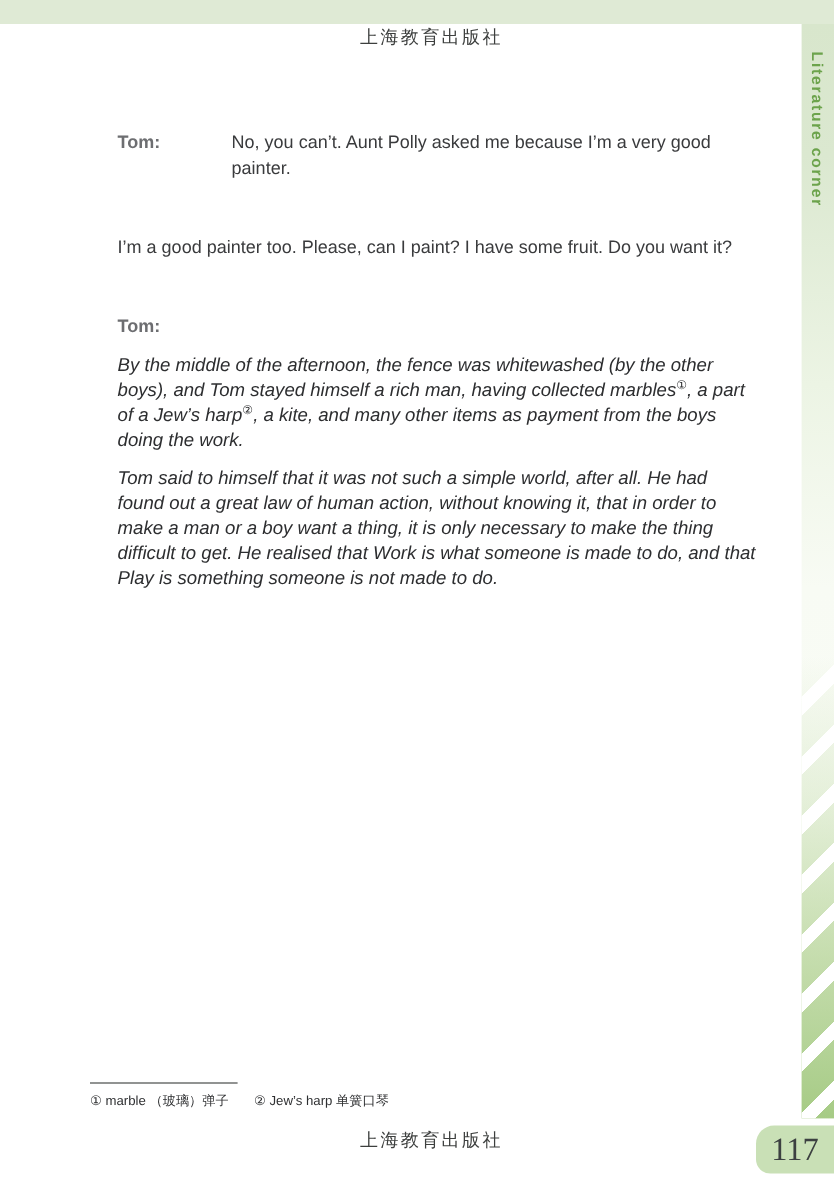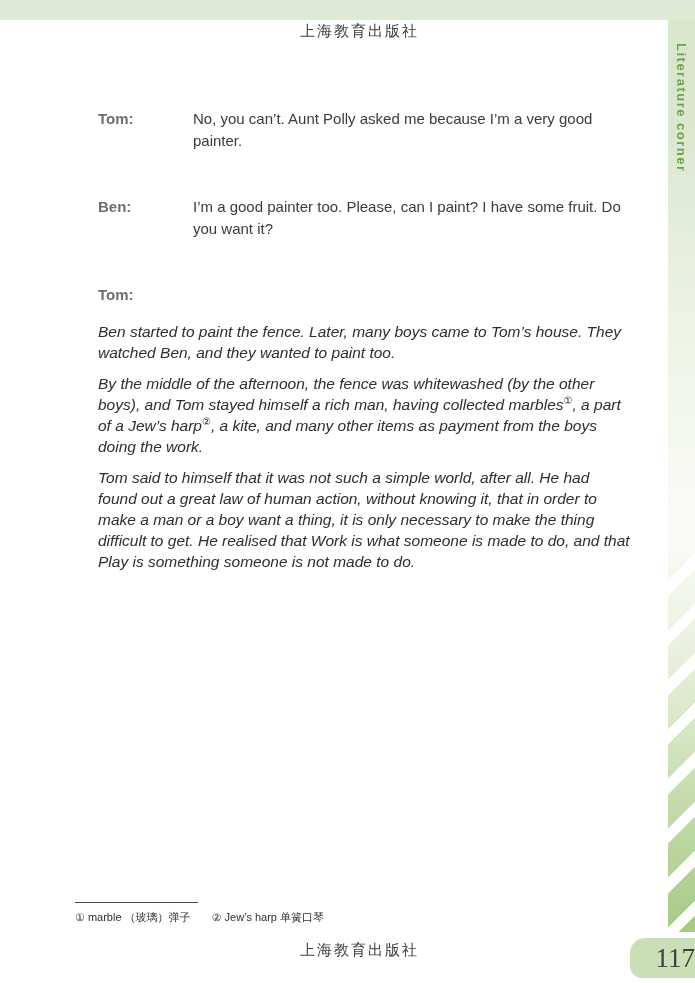"Ben:" div.dlg-speaker { html: <div>Ben:</div> -> none }
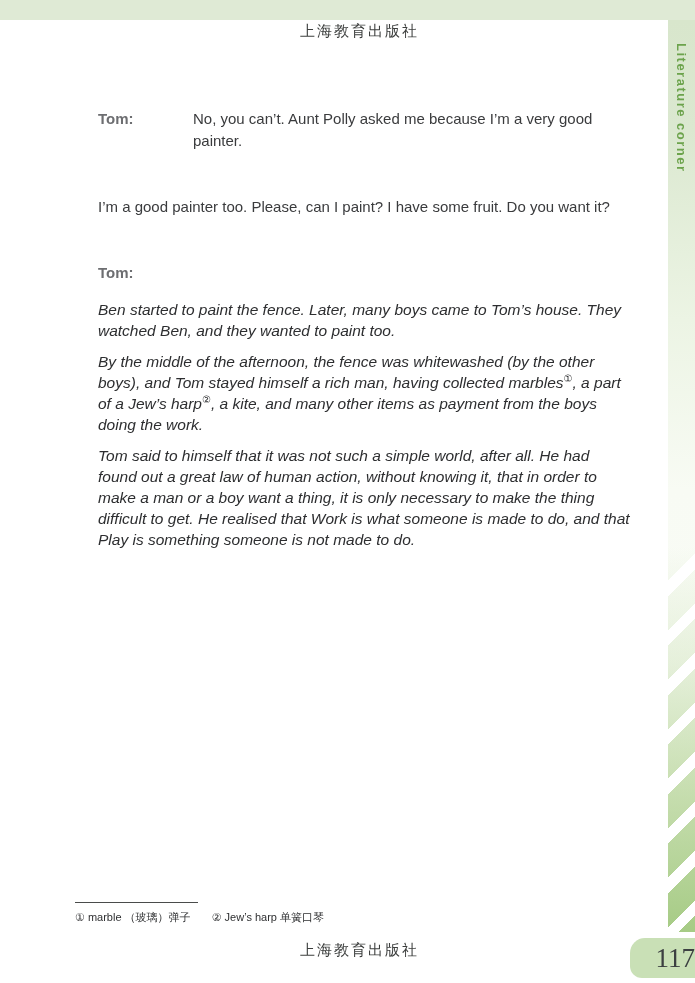"Ben started to paint the" p.para { html: <p>Ben started to paint the fence. Later, many boys came to Tom’s house. They watched Ben, and they wanted to paint too.</p> -> none }
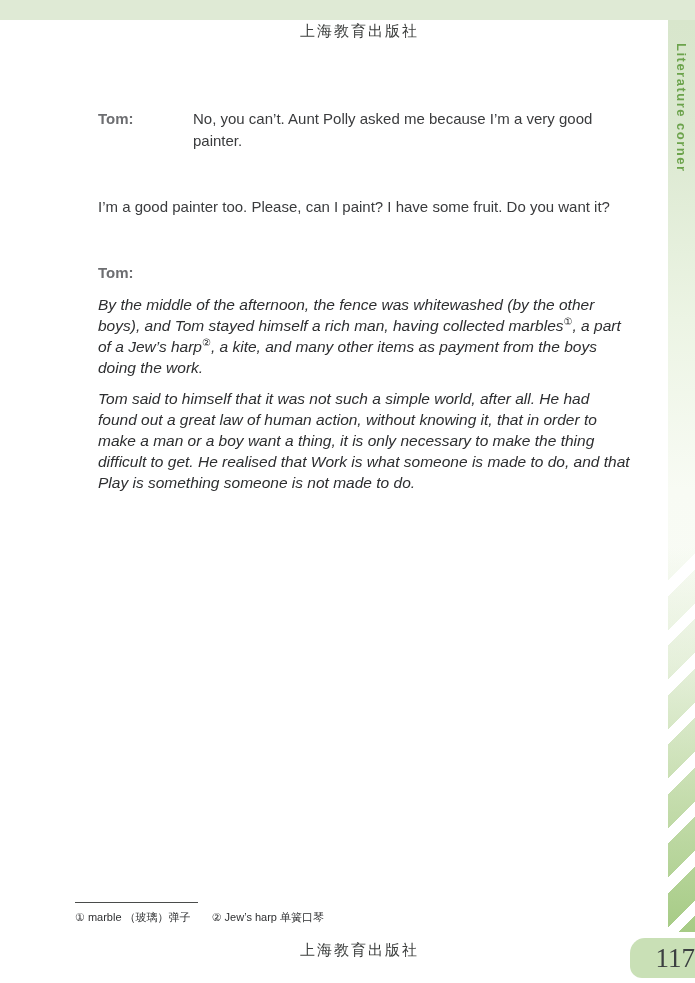"117" .page-box { justify-content: flex-end -> center }
